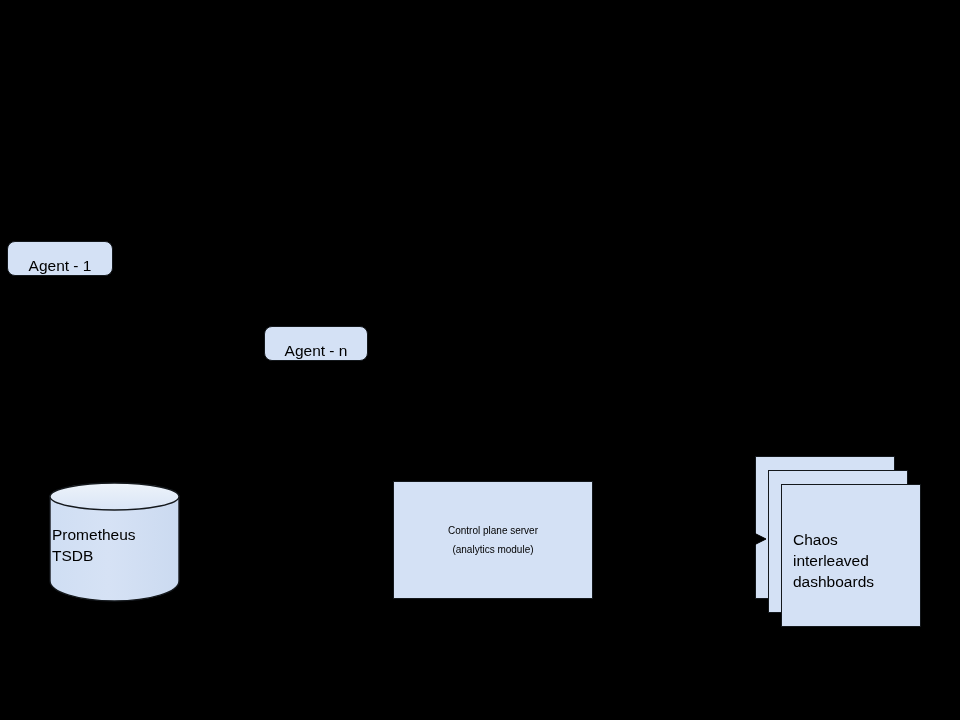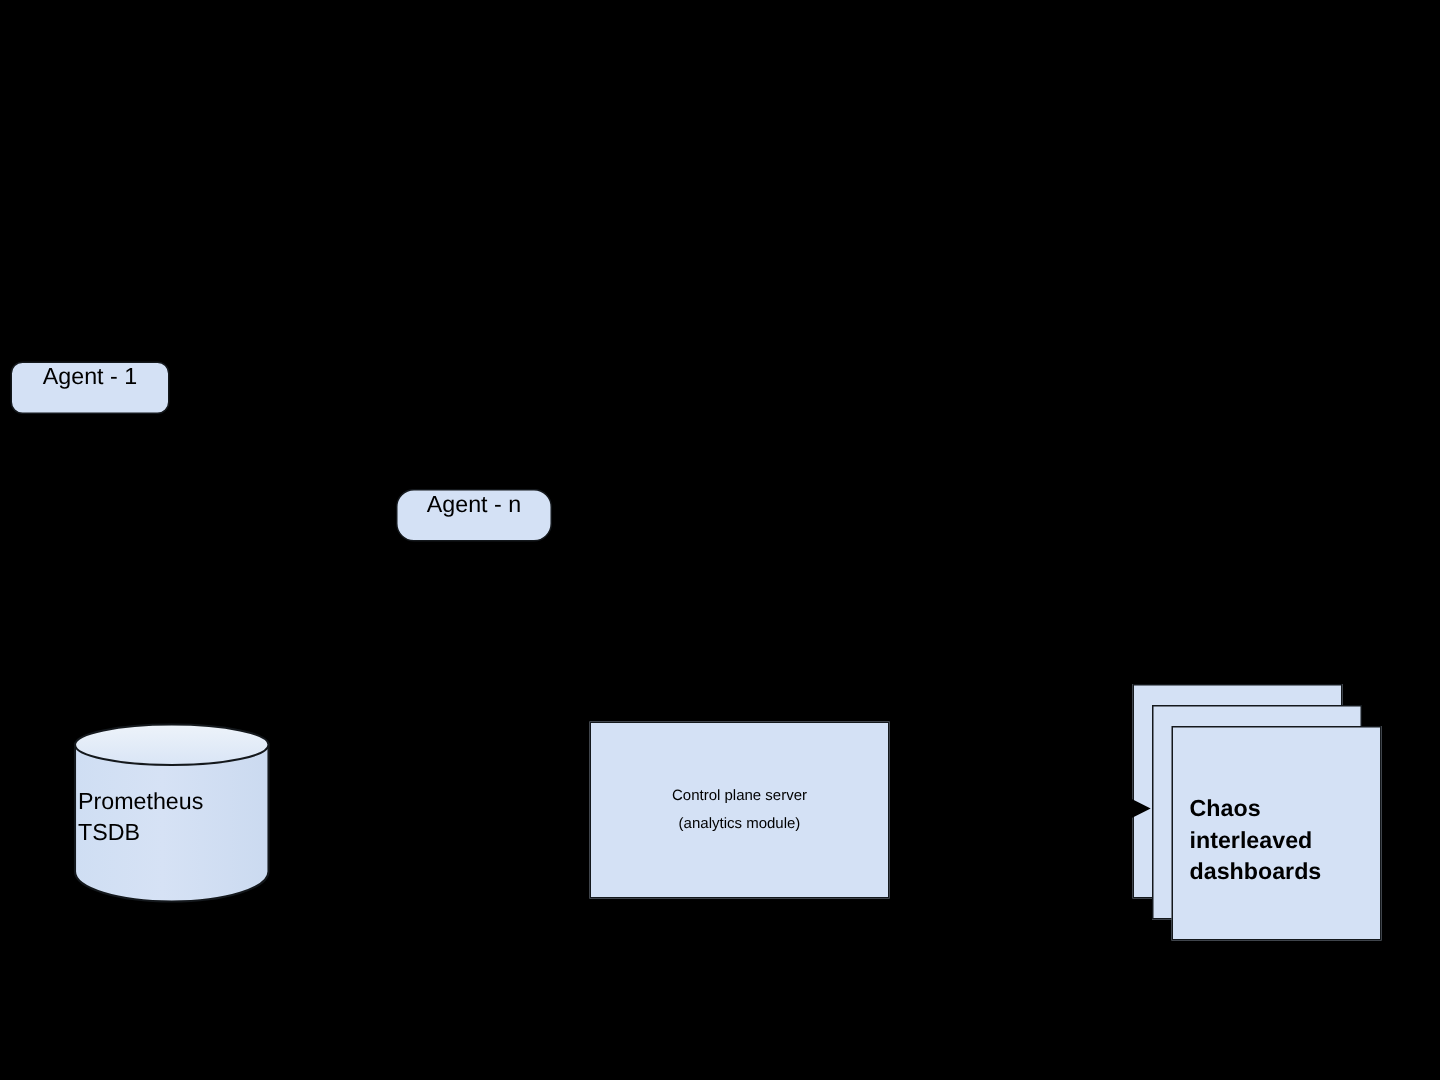"Agent - 1" .agent-box { align-items: flex-start -> flex-end }
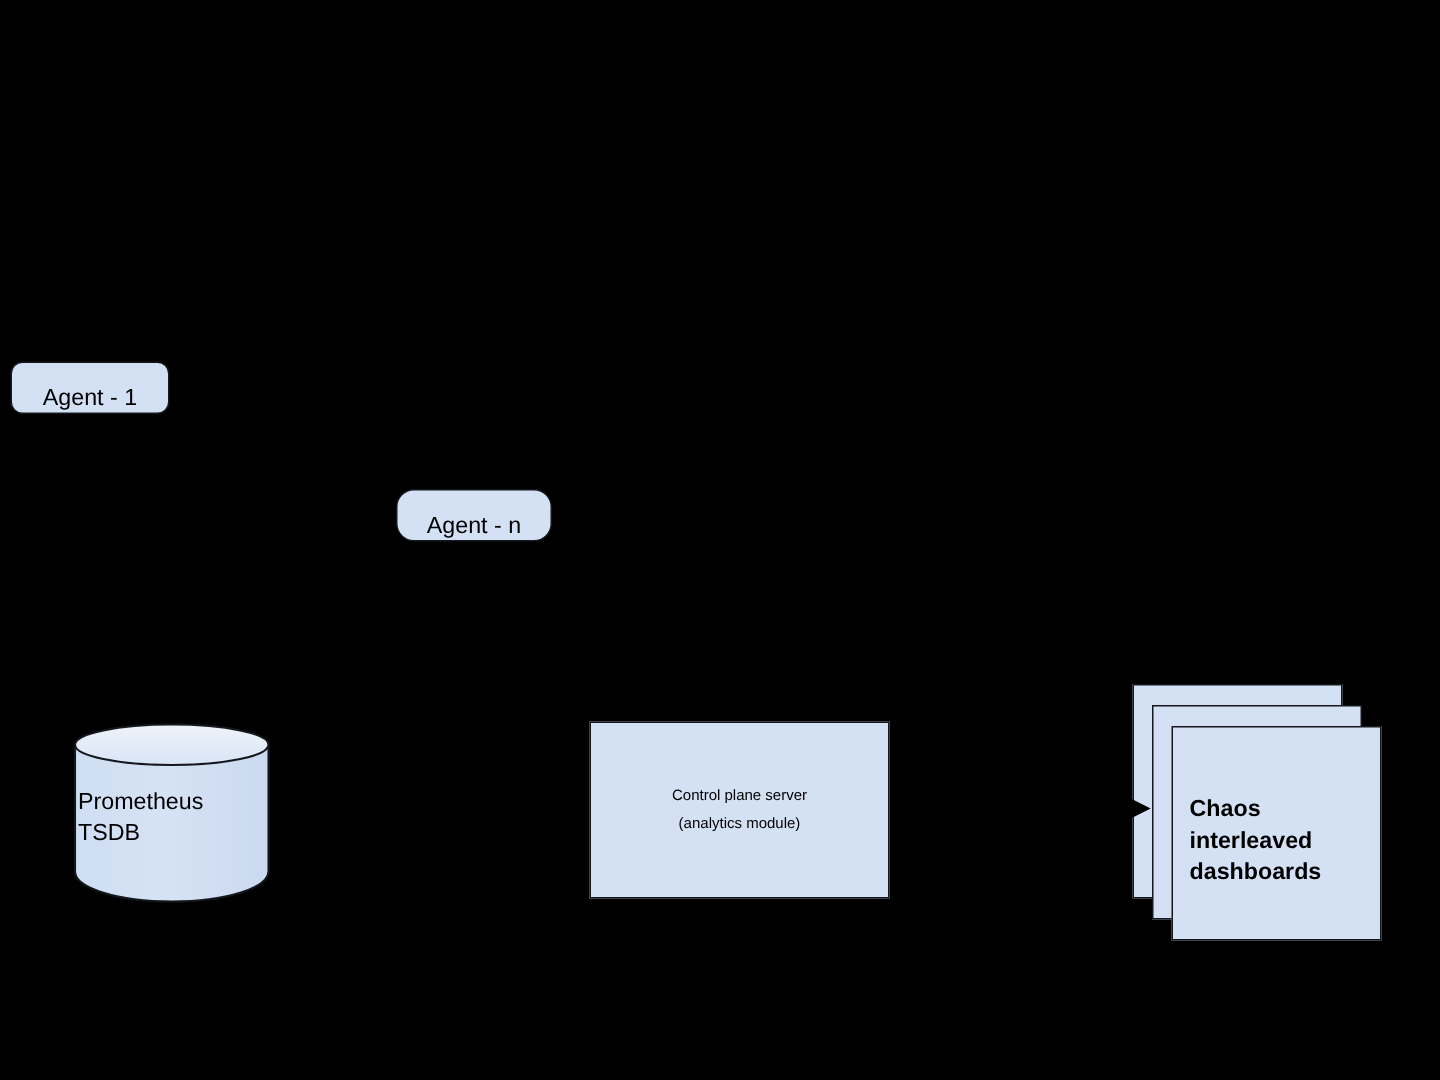"Agent - n" div.agent-box { border-radius: 12px -> none }
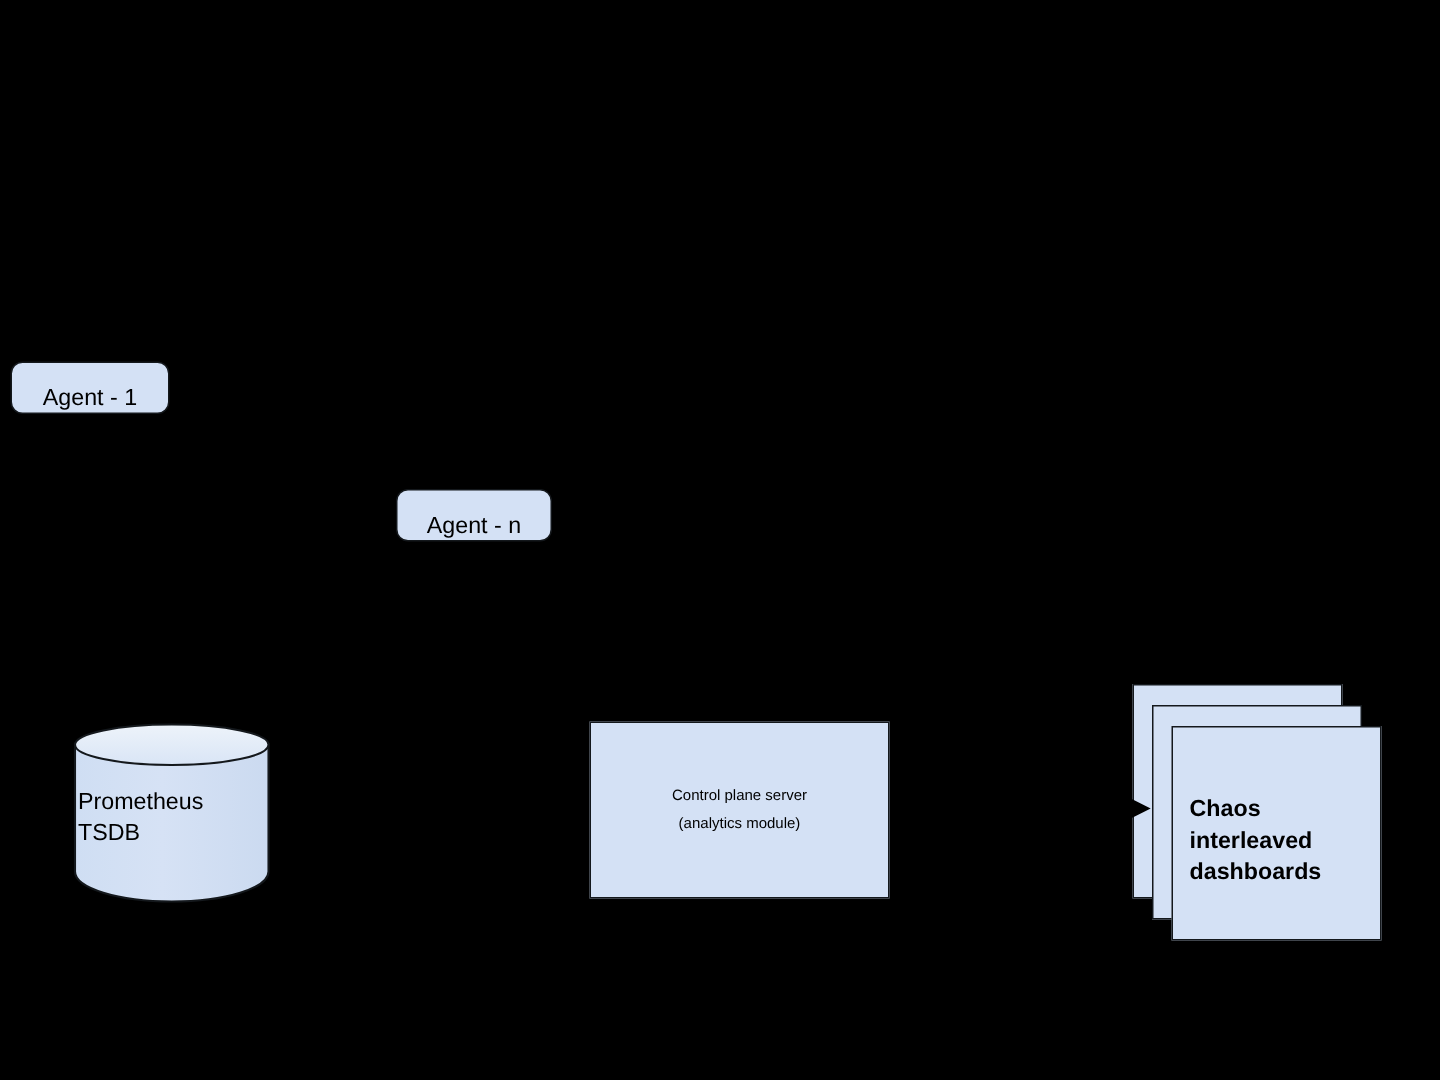"Chaos" .card-stack { font-weight: bold -> none }
